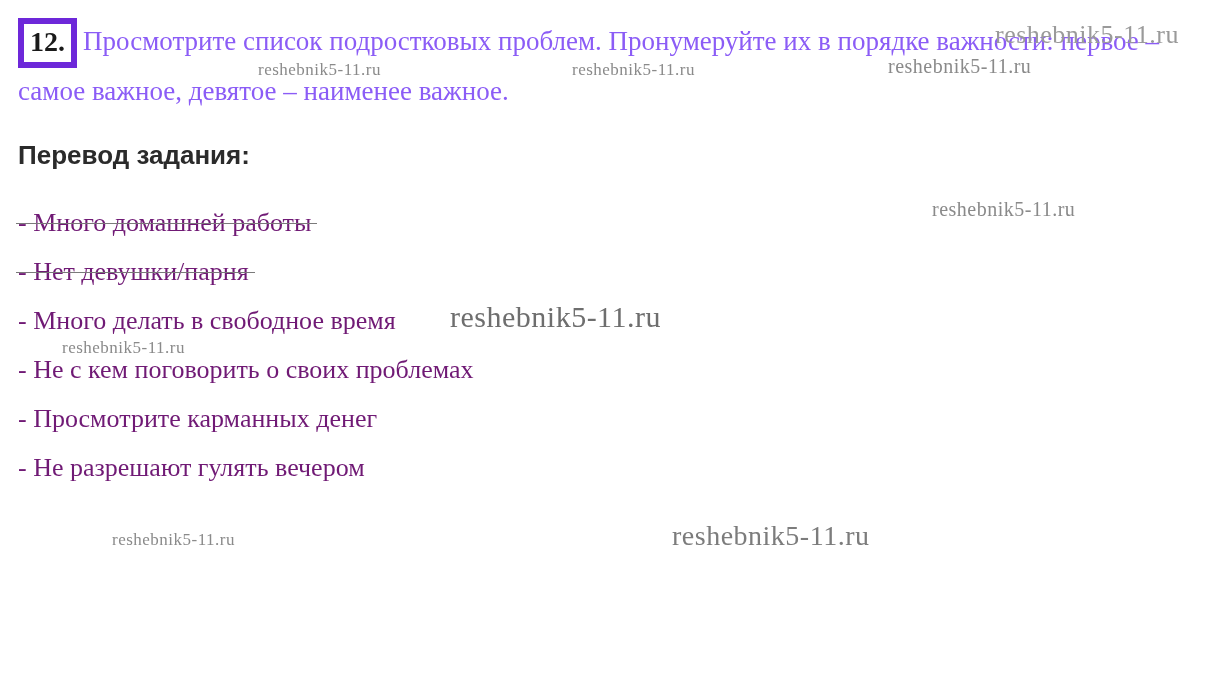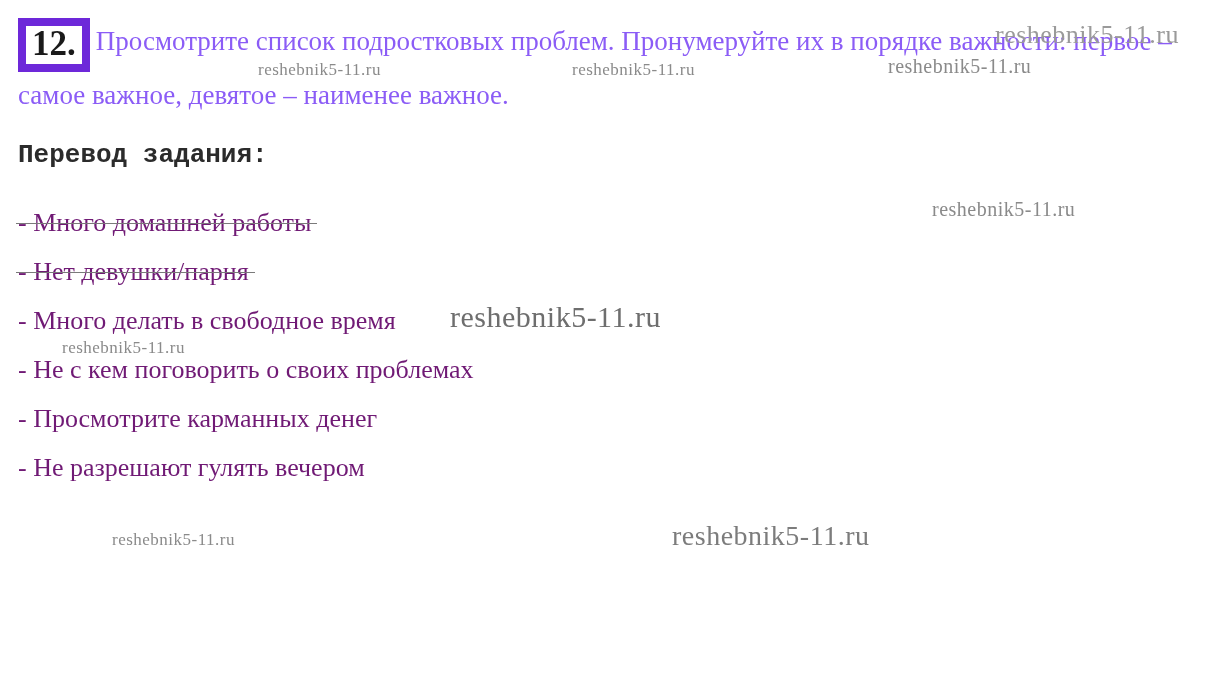"12." .task-number { border: 8px solid #6d28d9 -> 6px solid #6d28d9; font-size: 35px -> 28px }
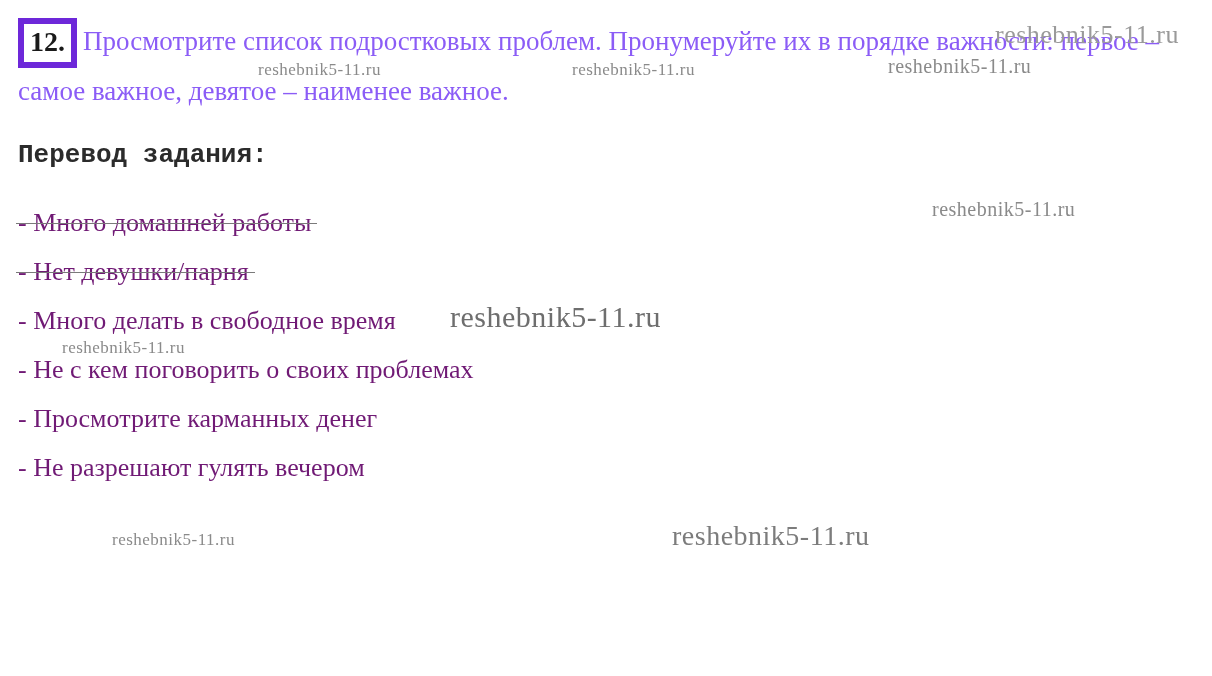"Перевод задания:" .subtitle { font-family: Liberation Mono, monospace -> Liberation Sans, sans-serif }
